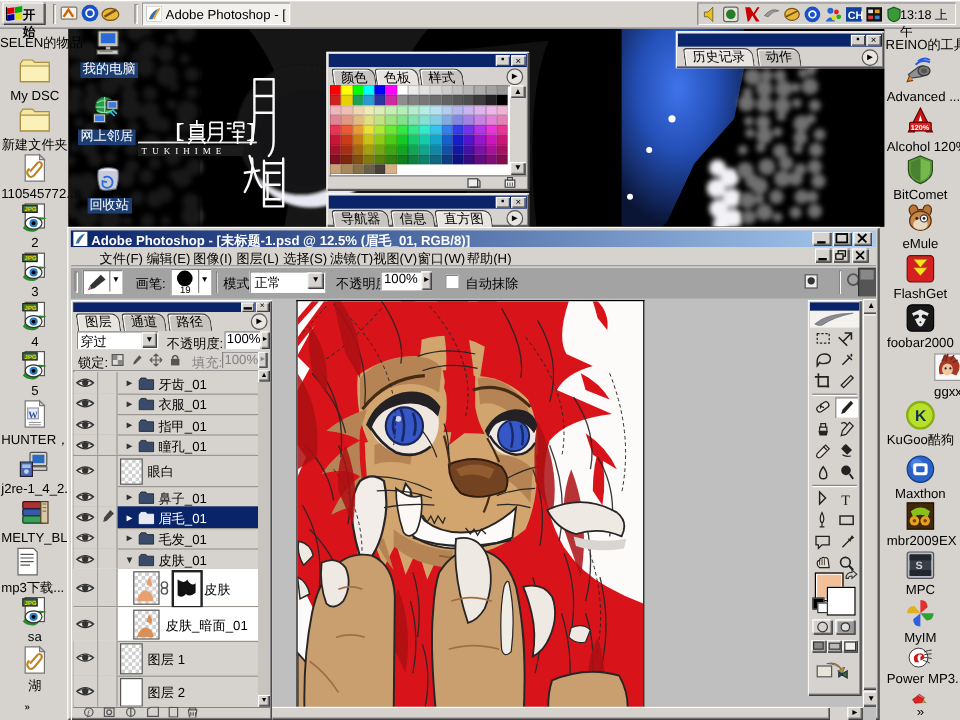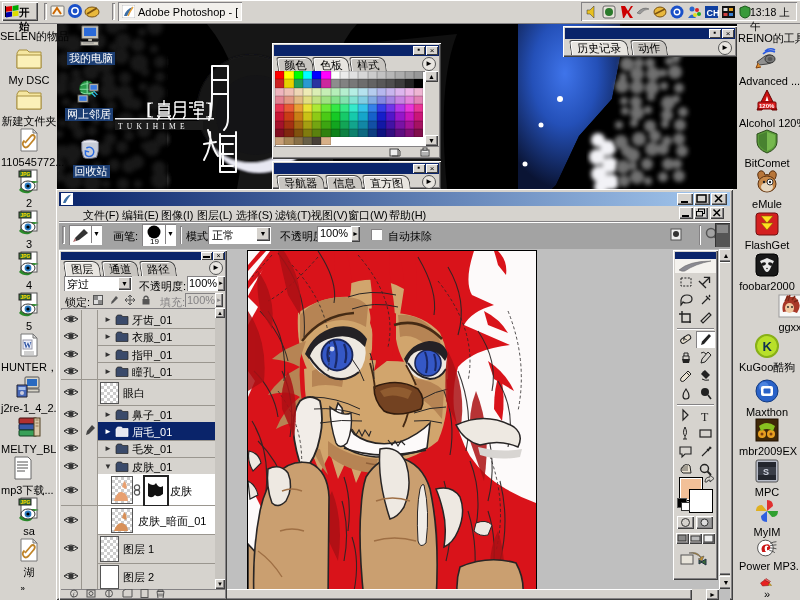"Adobe Photoshop - [未标题-1.psd @" span.a { html: none -> <span>Adobe Photoshop - [未标题-1.psd @ 12.5% (眉毛_01, RGB/8)]</span> }
